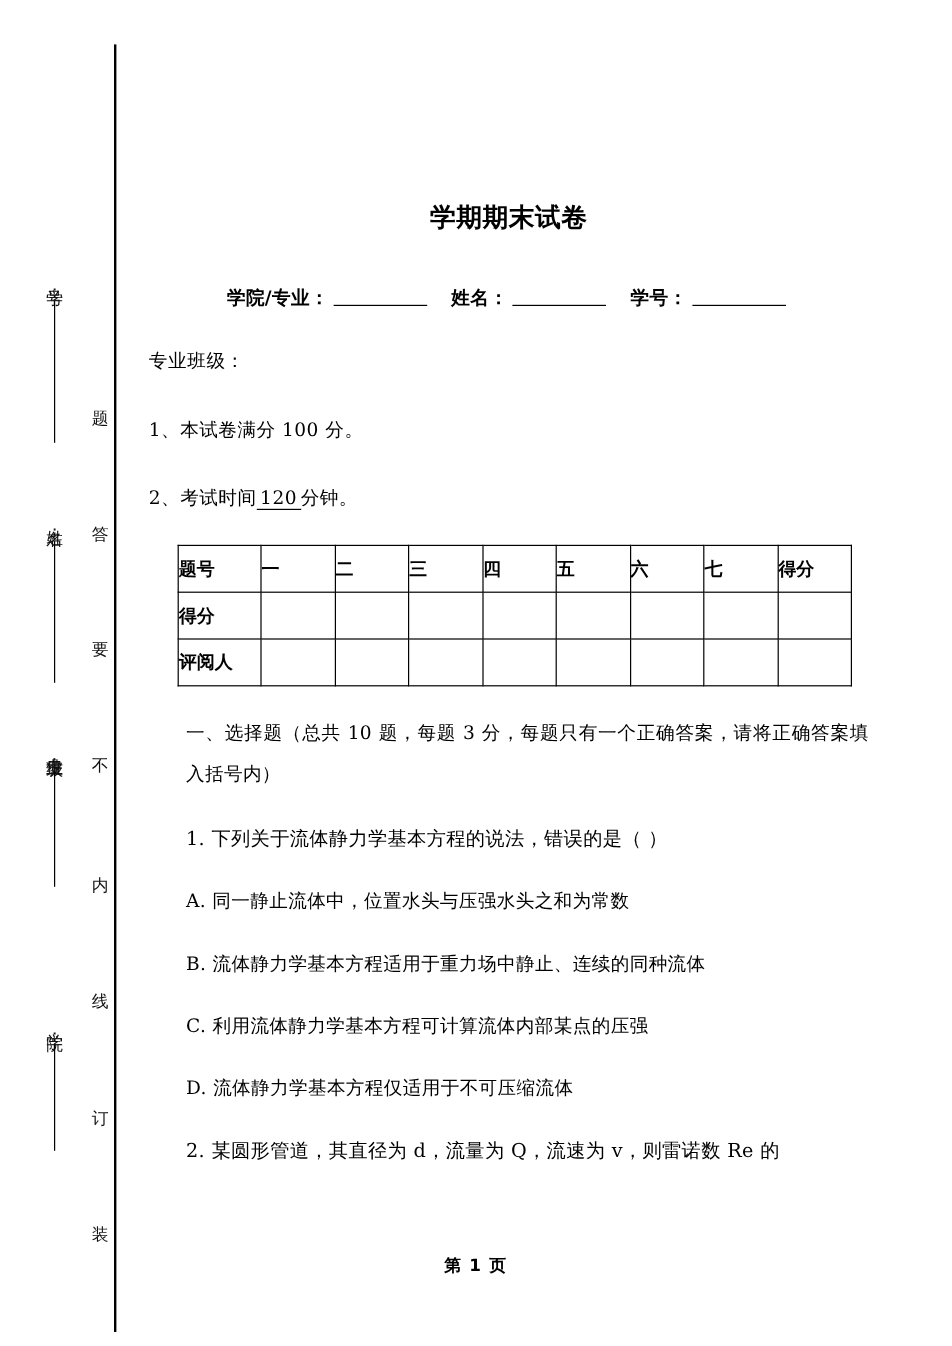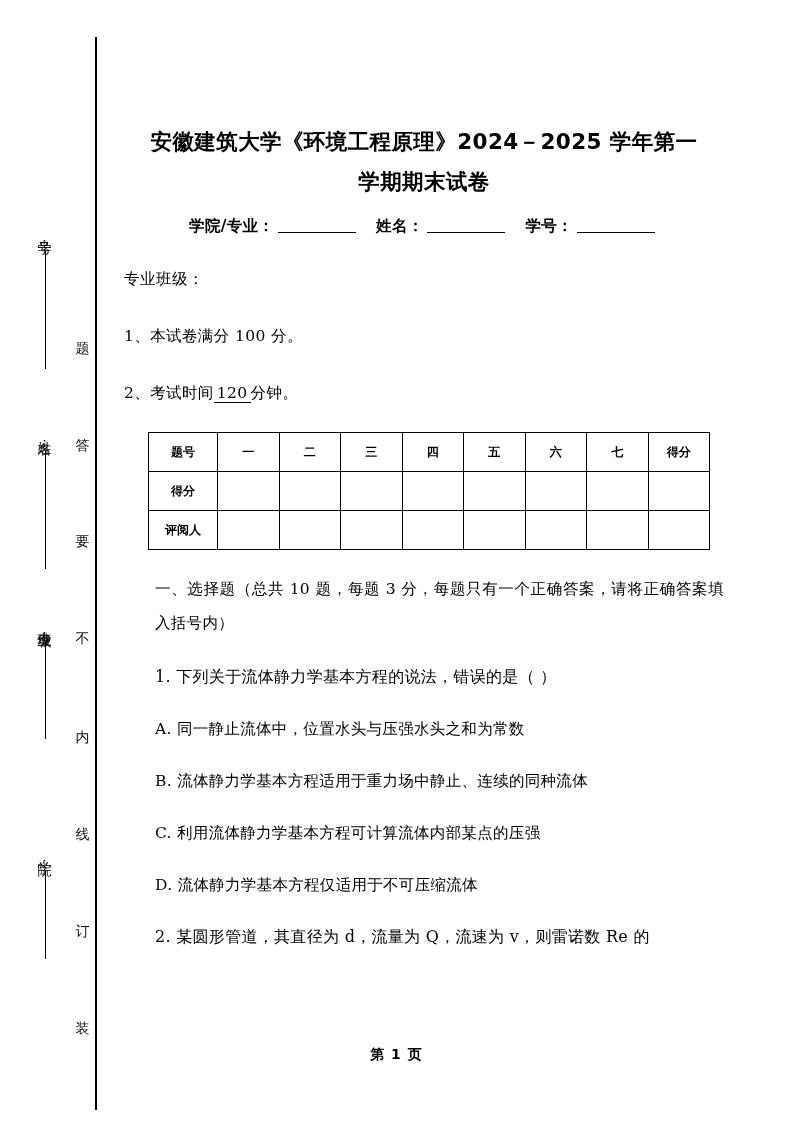"安徽建筑大学《环境工程原理》2024－2025 学年第一" span { html: <span>安徽建筑大学《环境工程原理》2024－2025 学年第一</span> -> none }
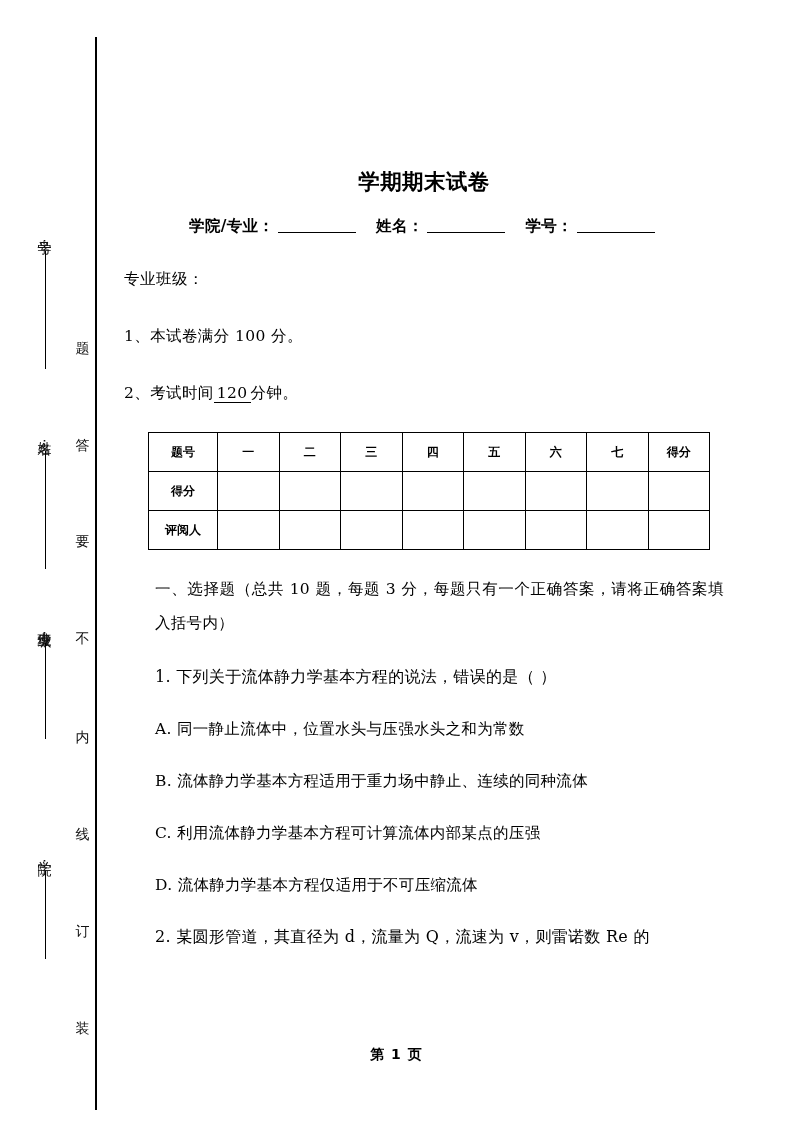"学院/专业： 姓名： 学号：" #id-row { margin-top: 14px -> 36px }
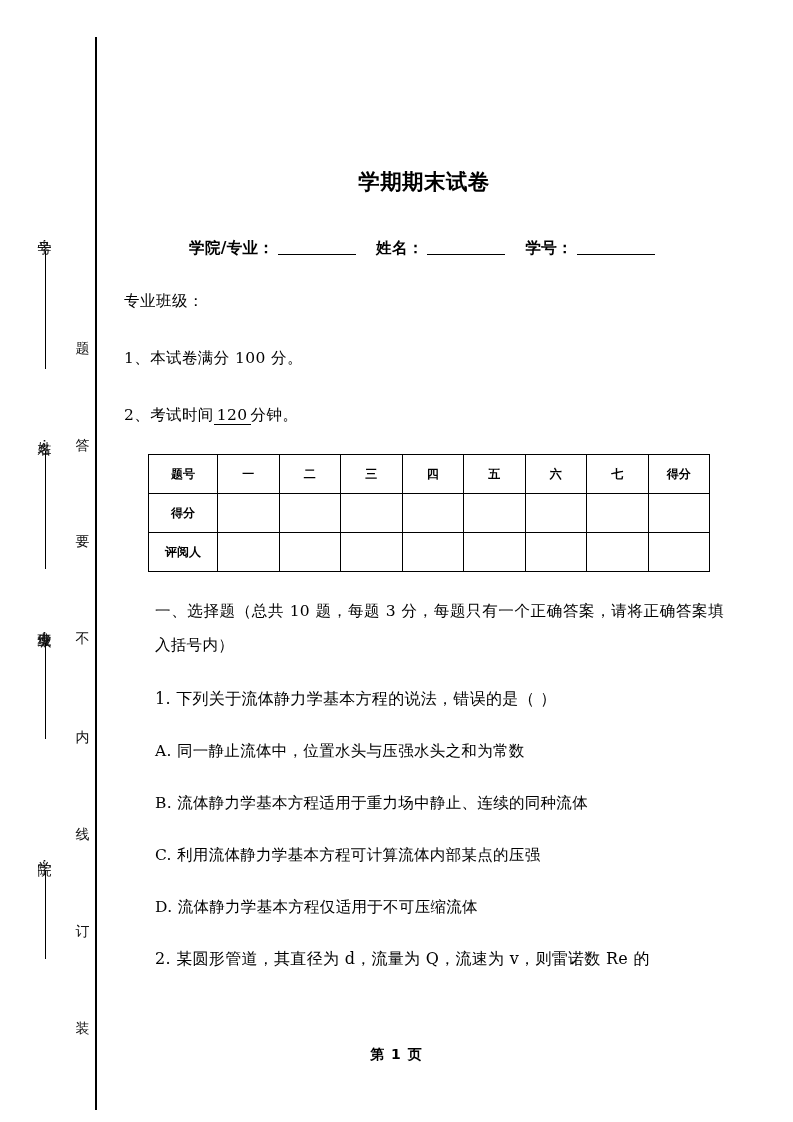"题号" table.score-table td { font-size: 12px -> 15px; text-align: center -> none }
